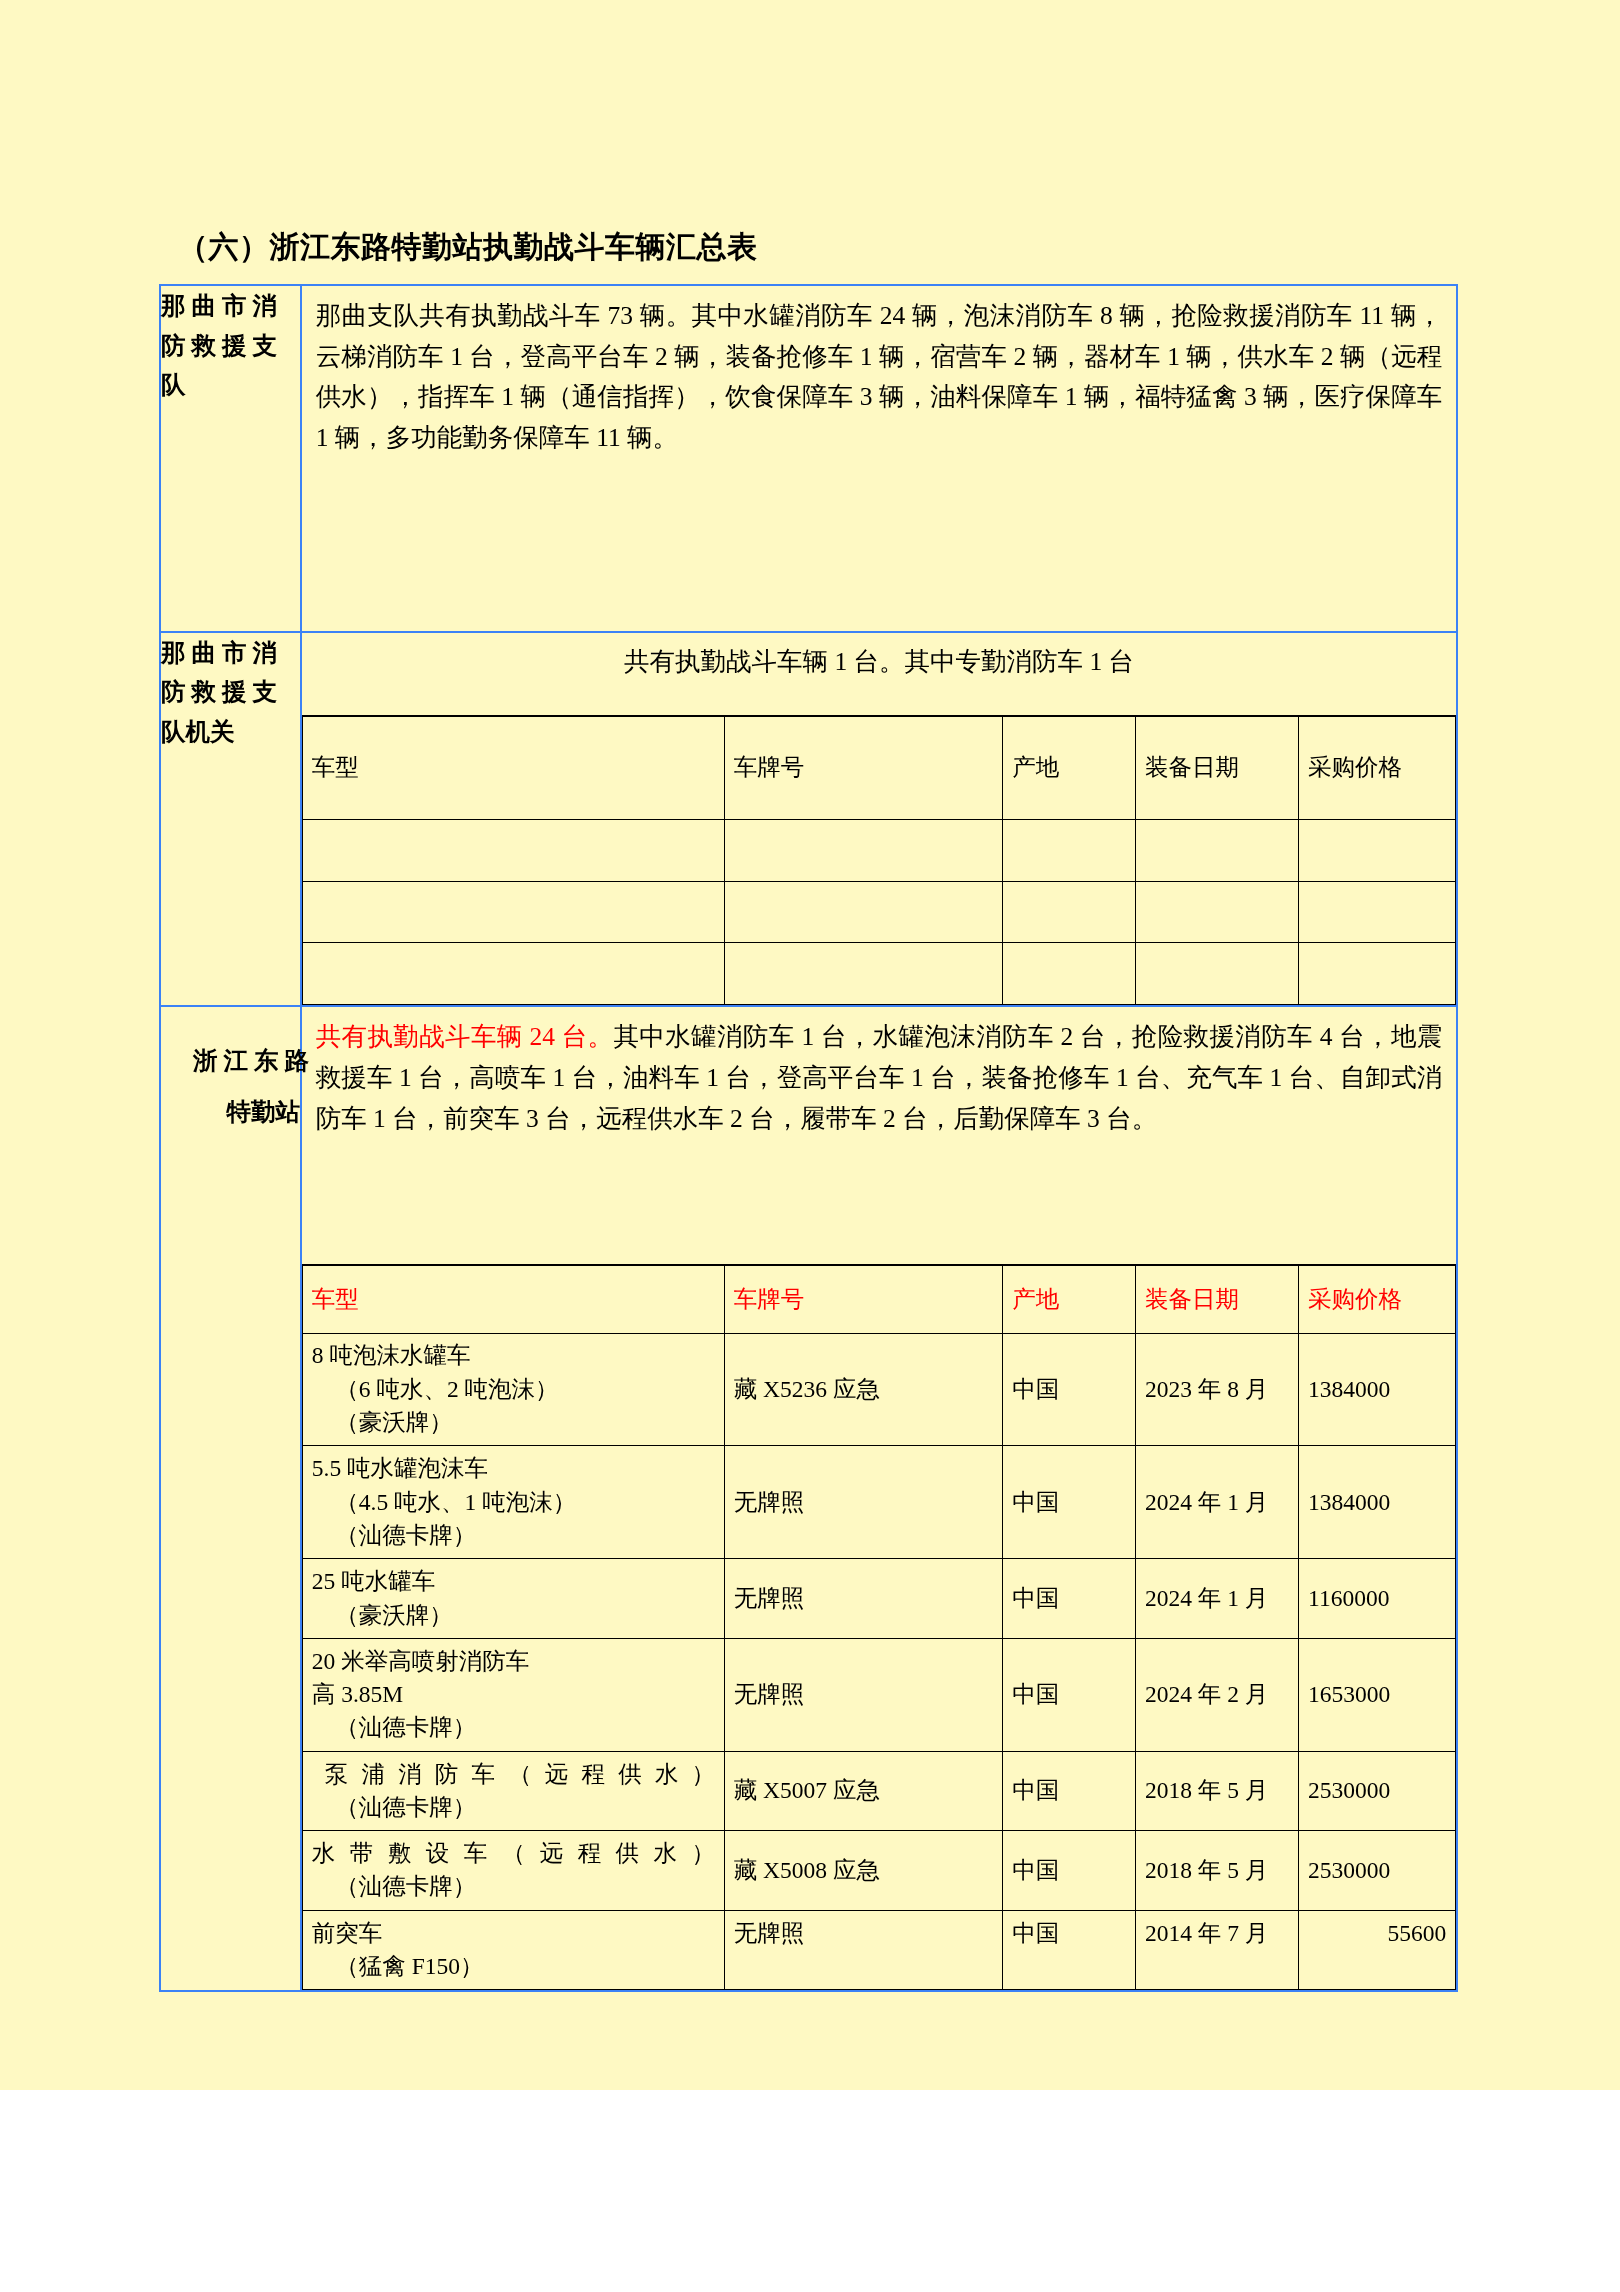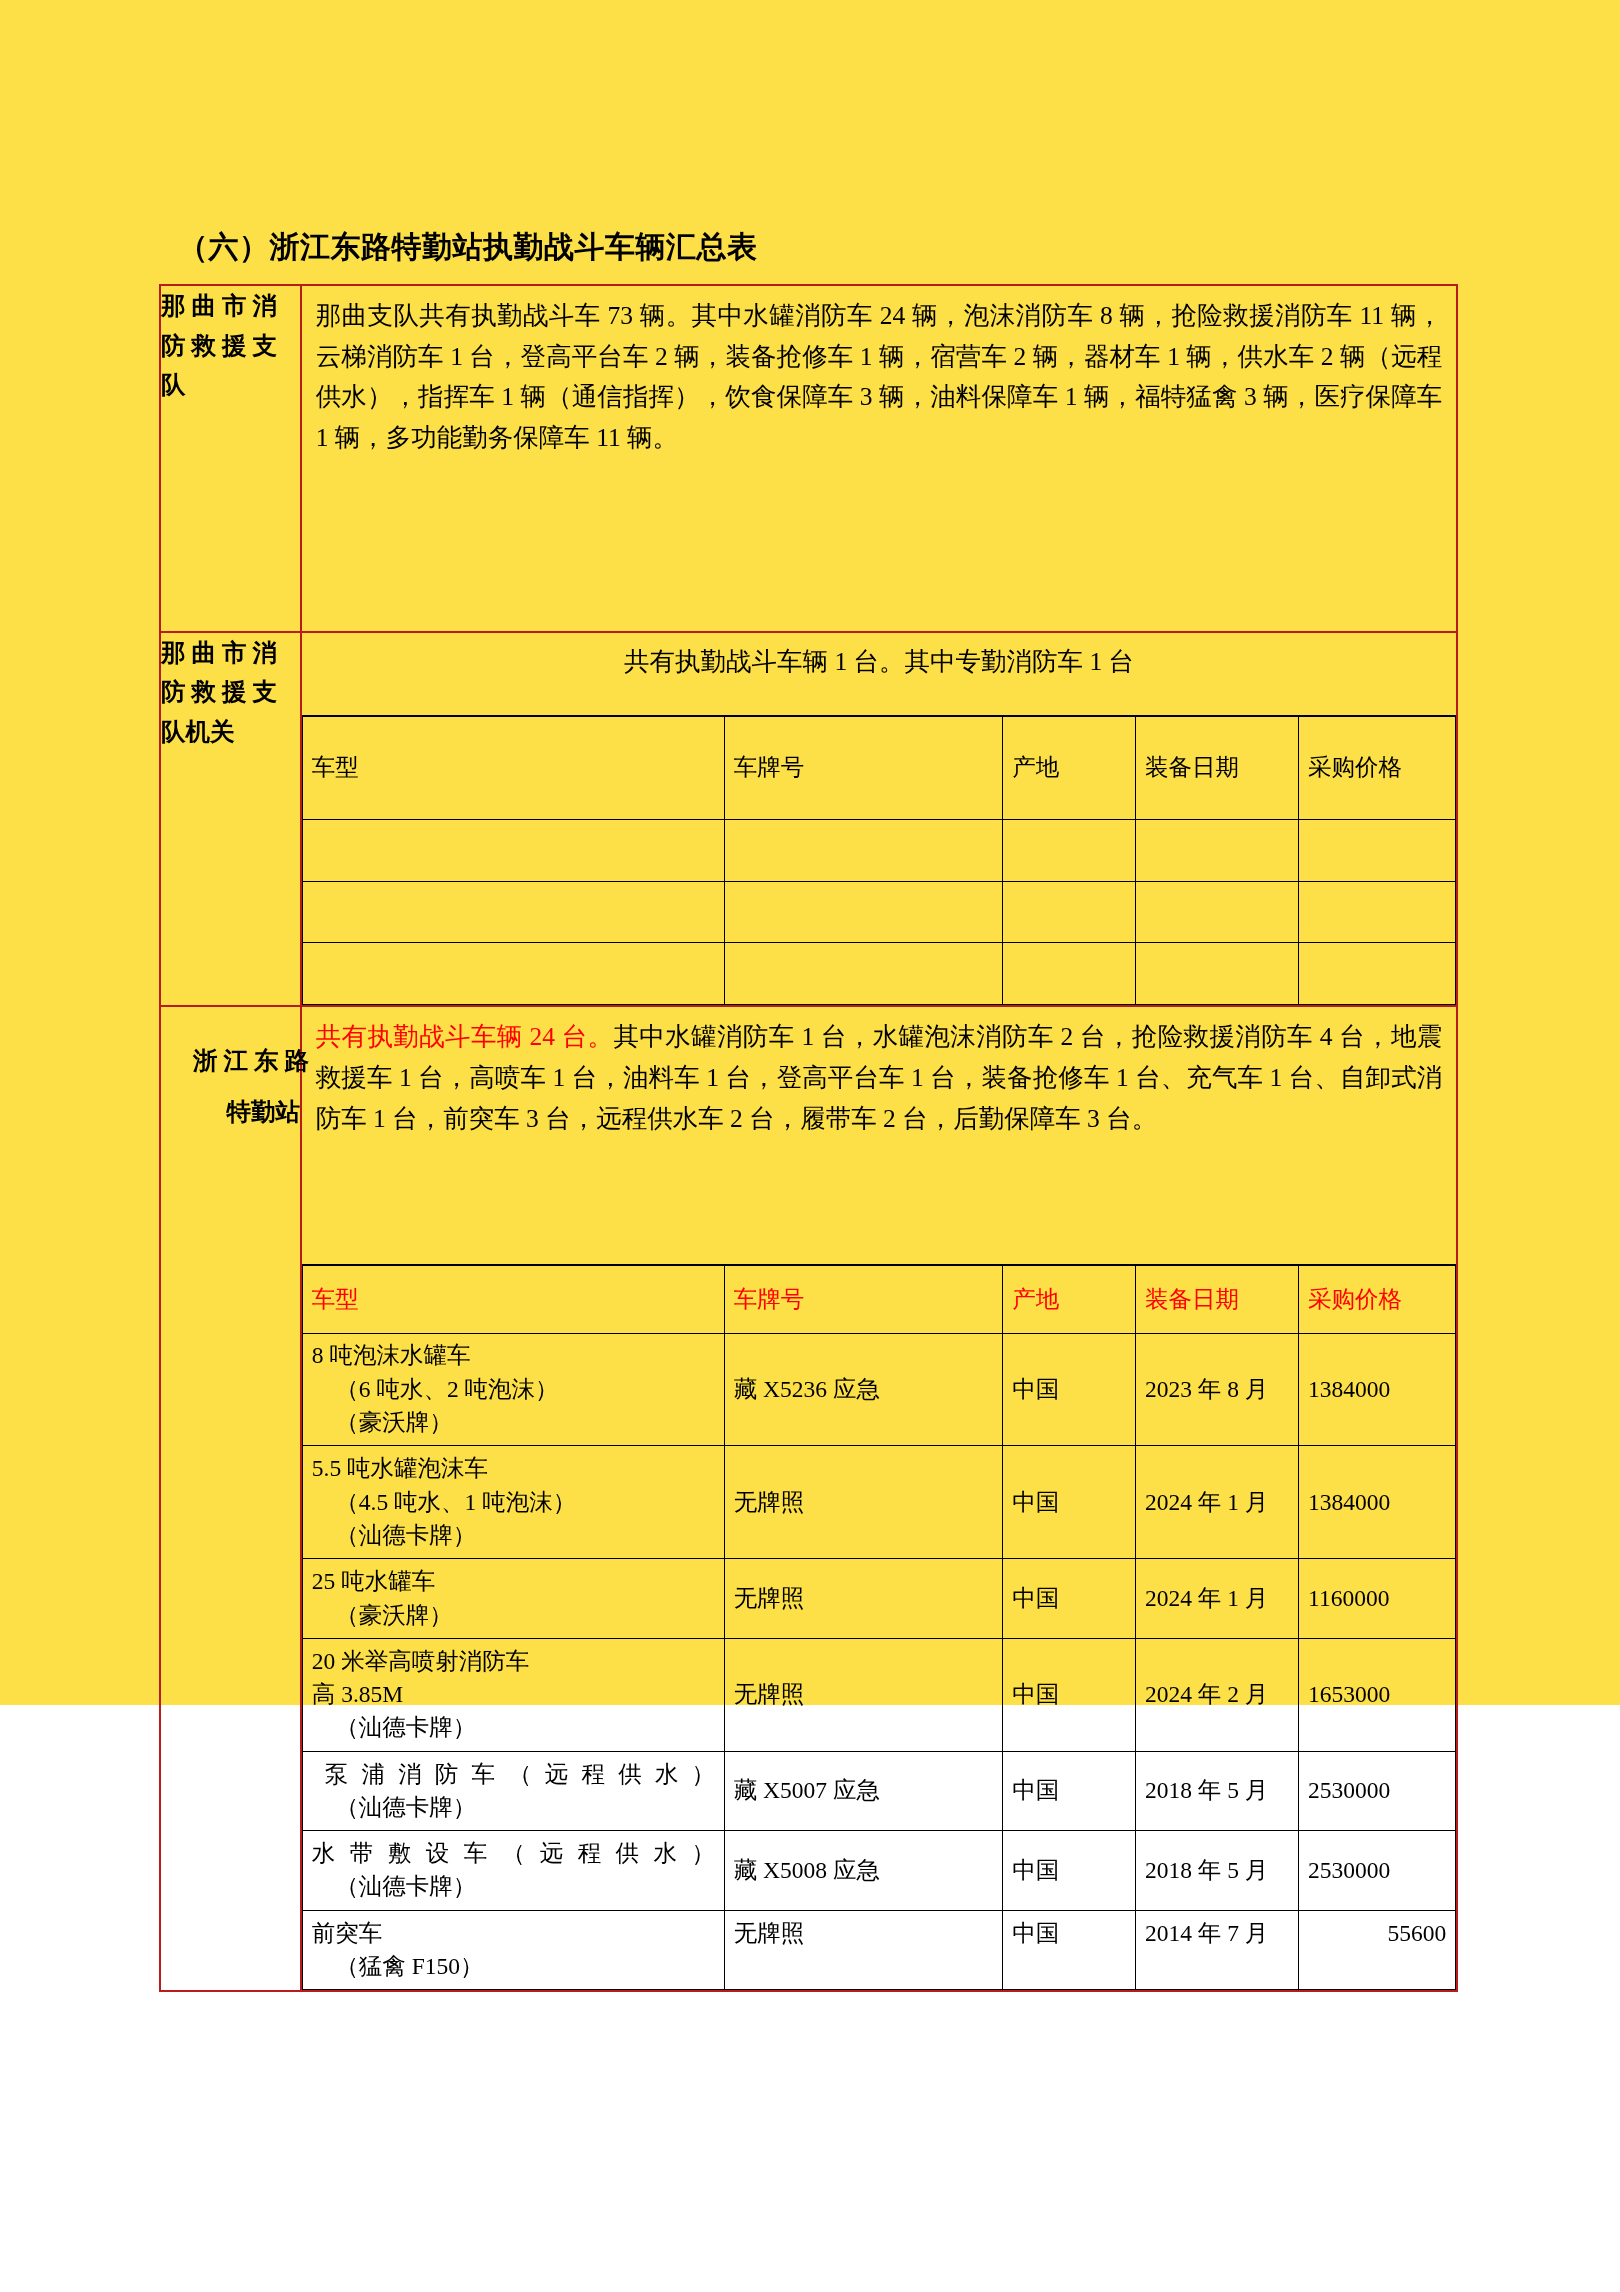"（六）浙江东路特勤站执勤战斗车辆汇总表" .page { background: #fde047 -> #fef9c3; height: 1705px -> 2090px }
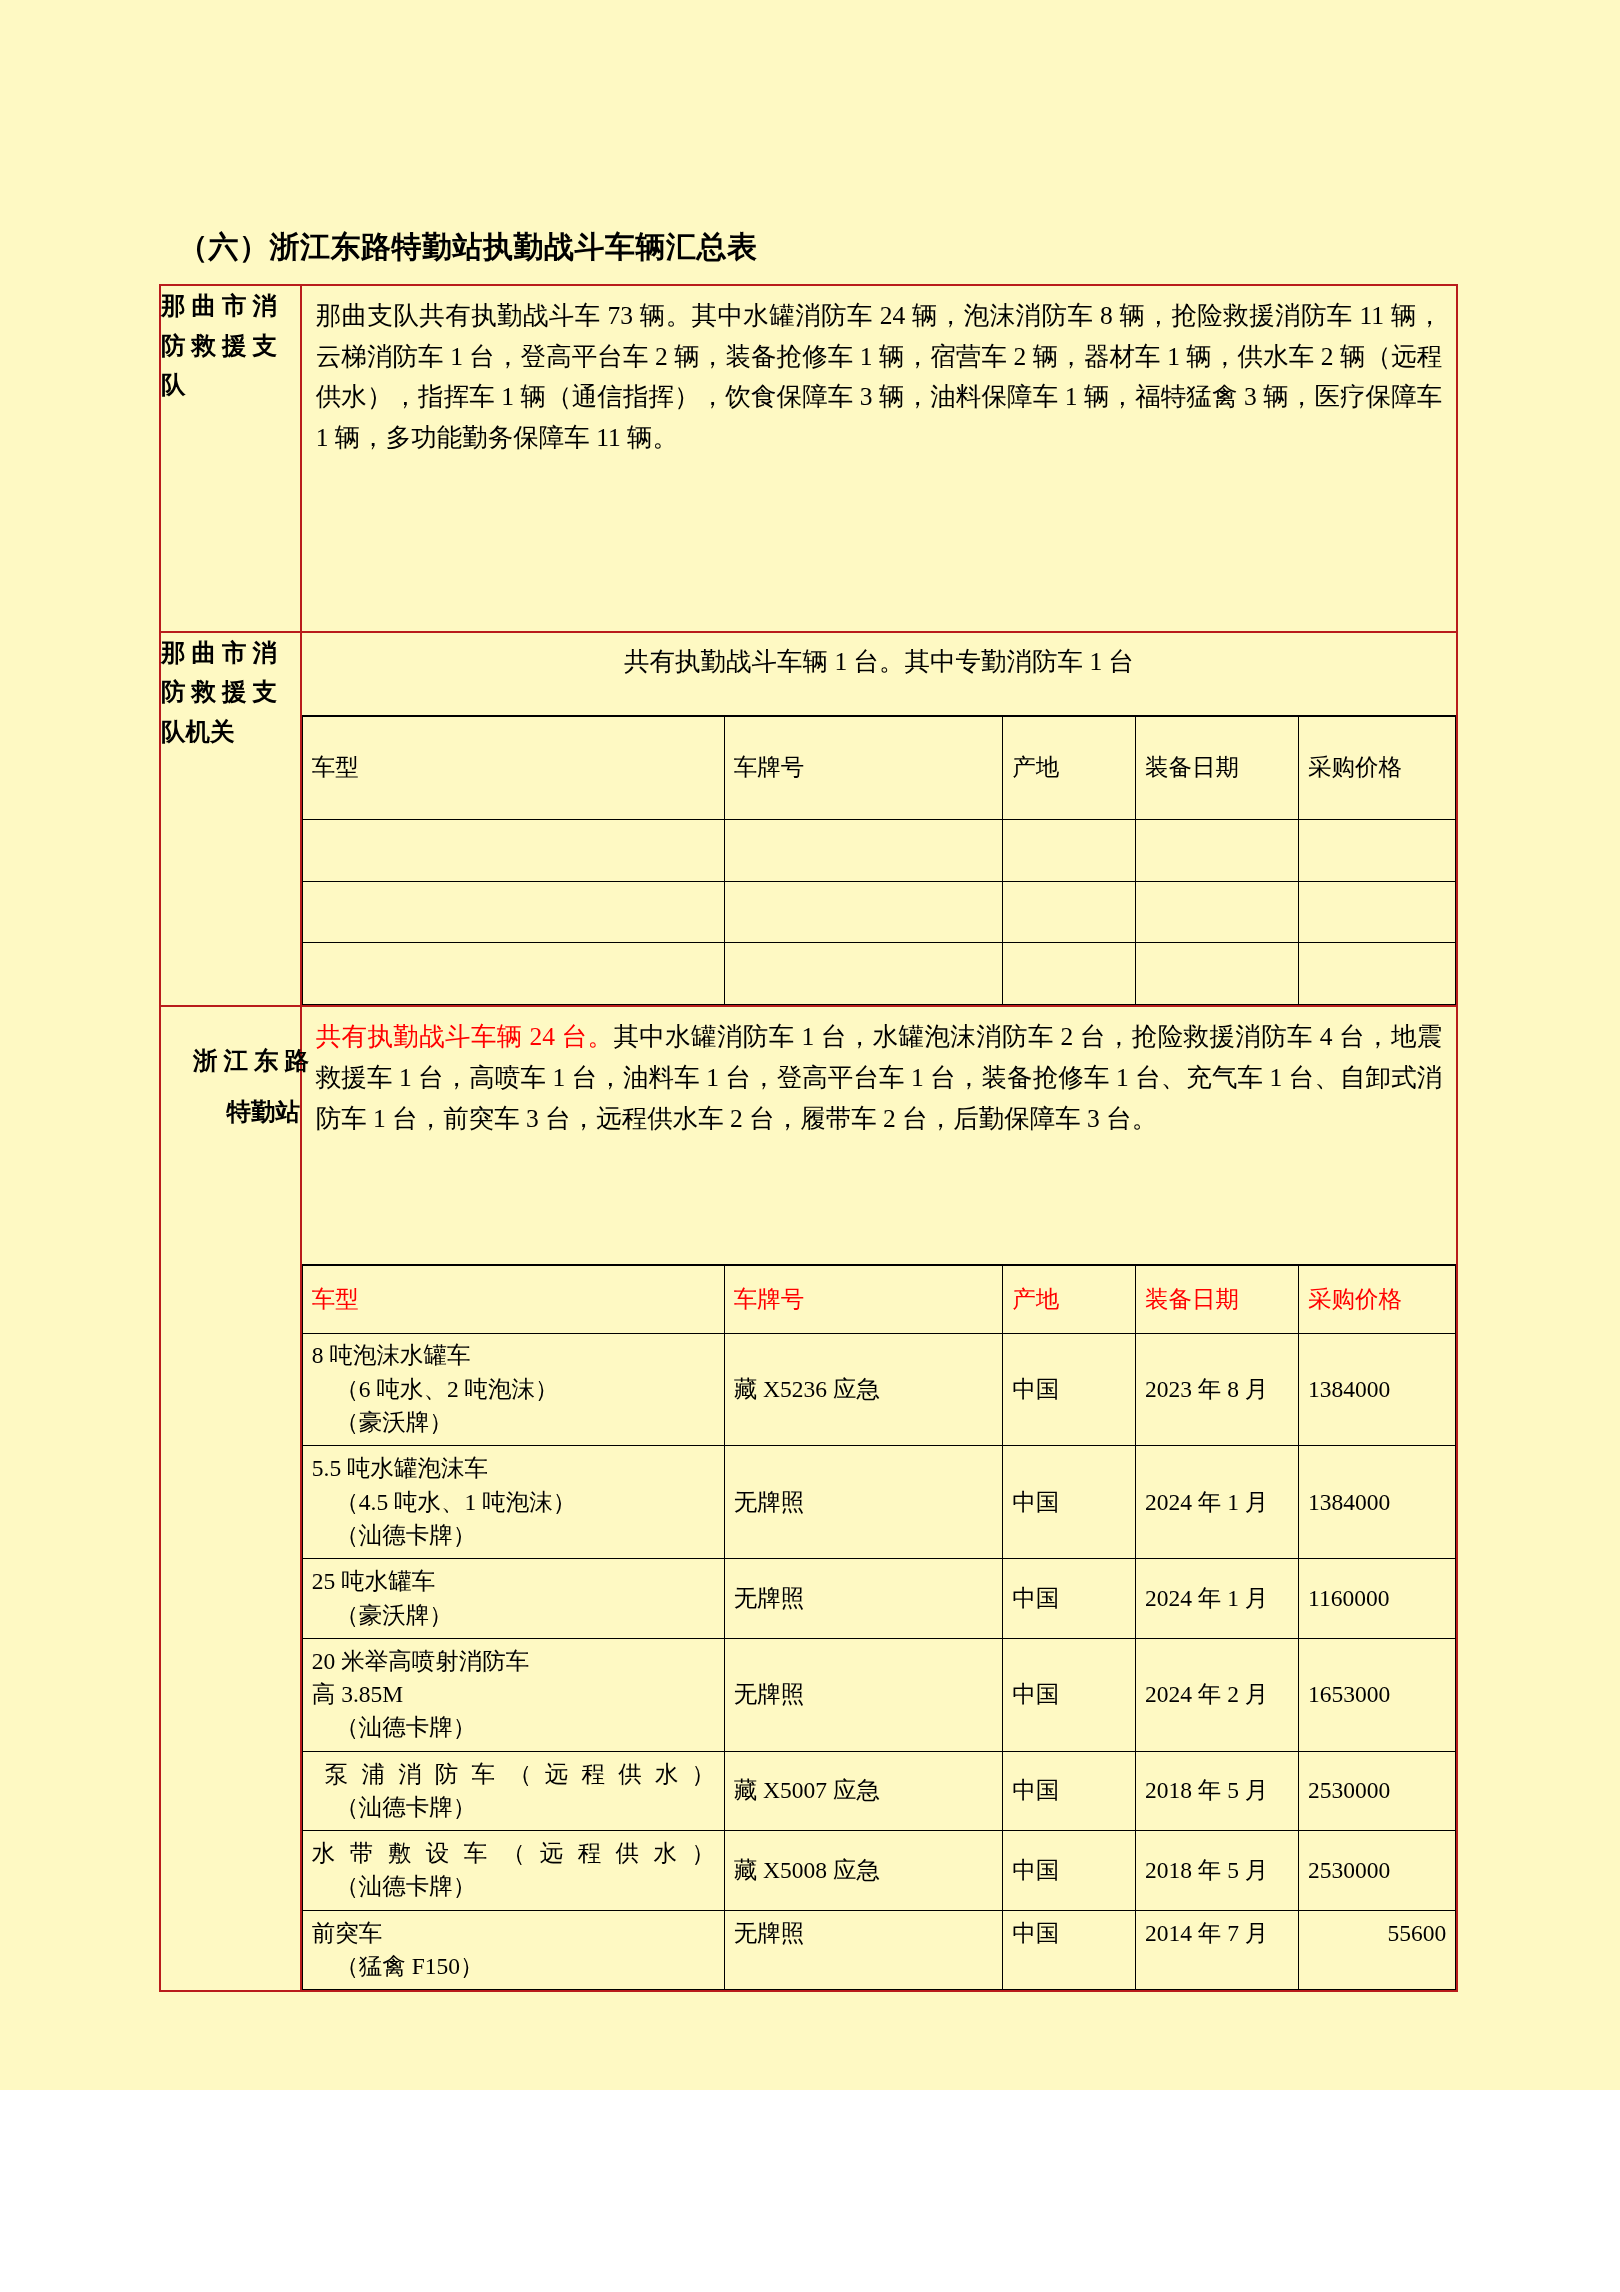"那曲市消" table.main > tbody > tr > td { border: 2px solid #b91c1c -> 2px solid #3b82f6 }
